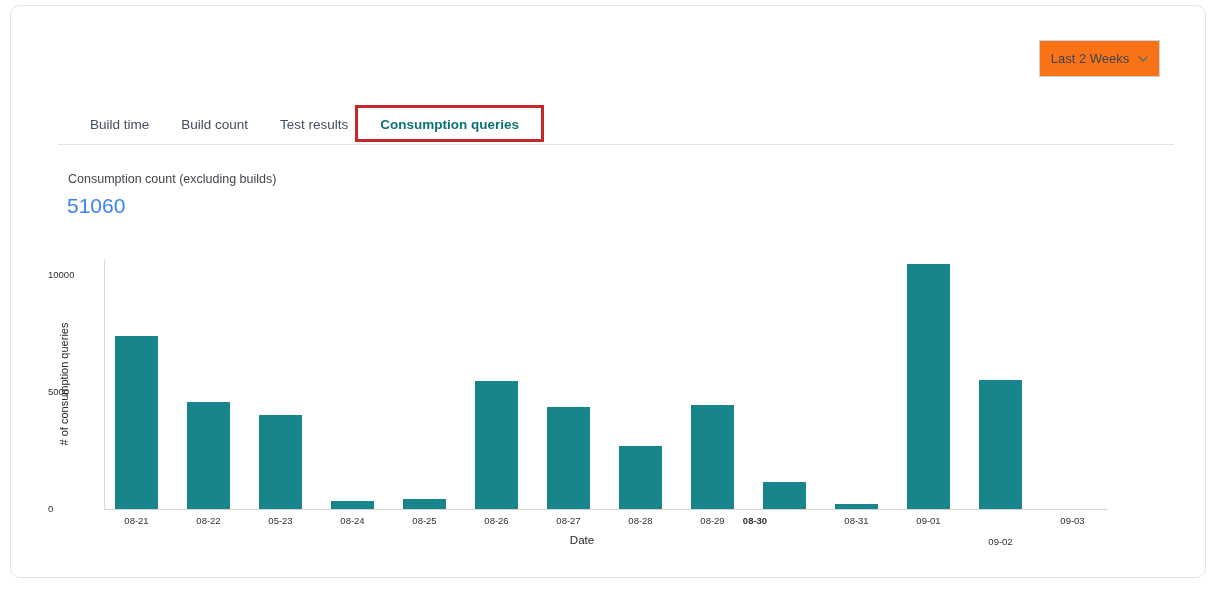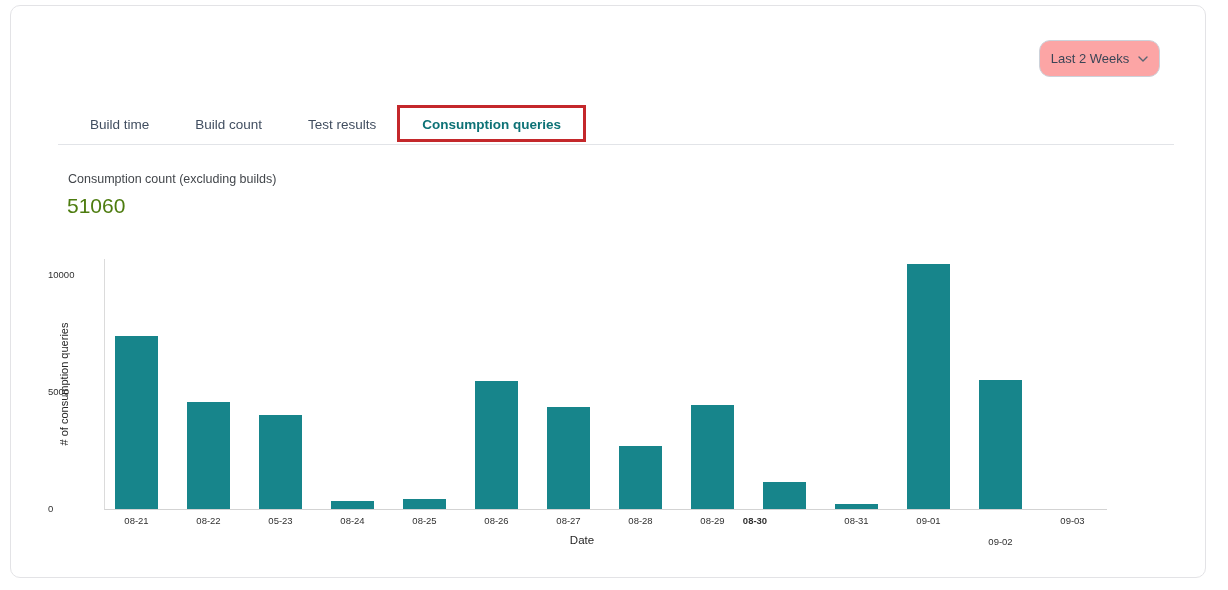"Last 2 Weeks" .period-selector { background: #fca5a5 -> #f97316; border-radius: 11px -> 0 }
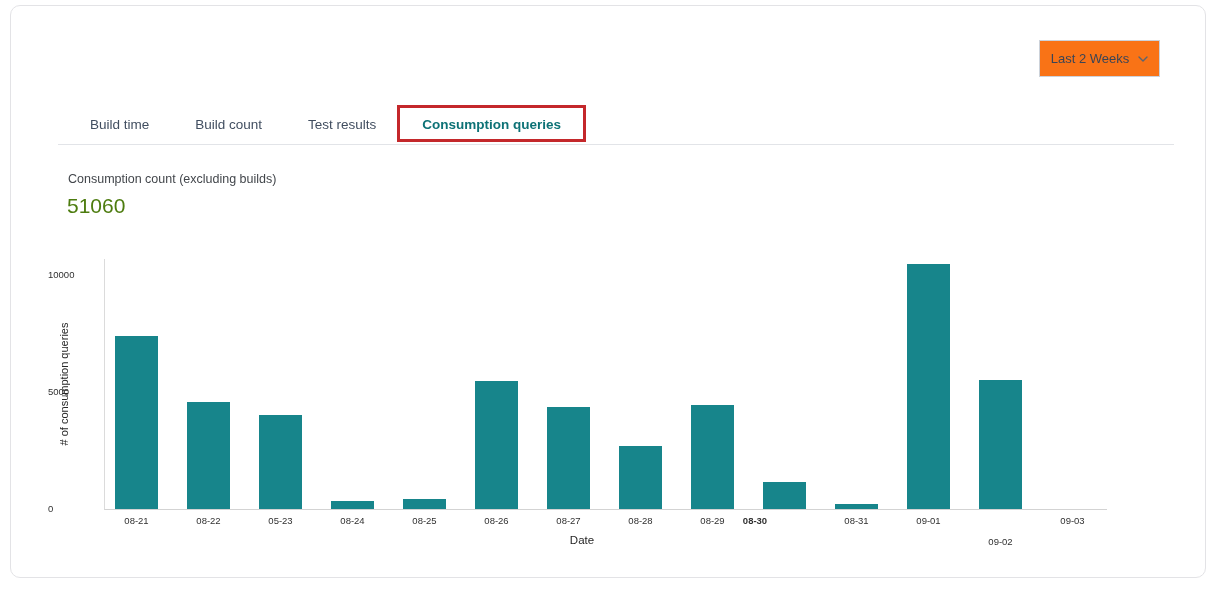"Build time" .tabs { gap: 14px -> none }
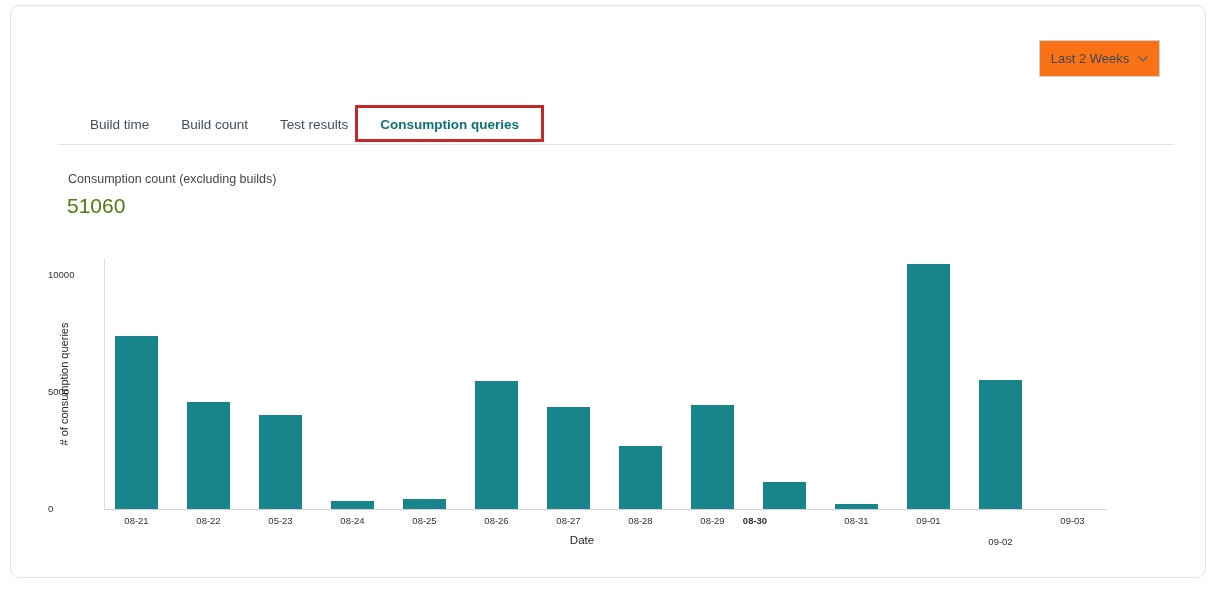"51060" .metric-value { color: #4d7c0f -> #3b82f6 }
